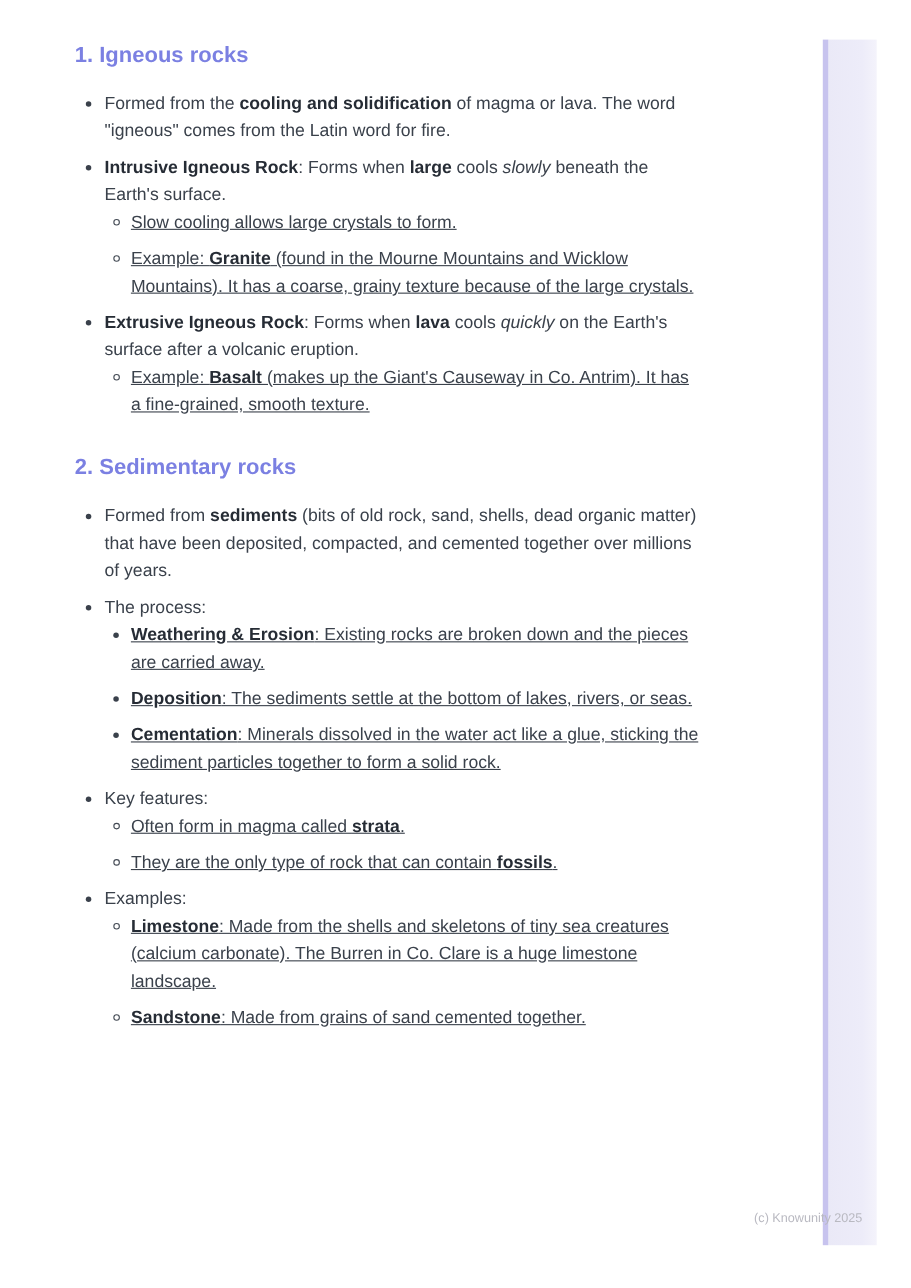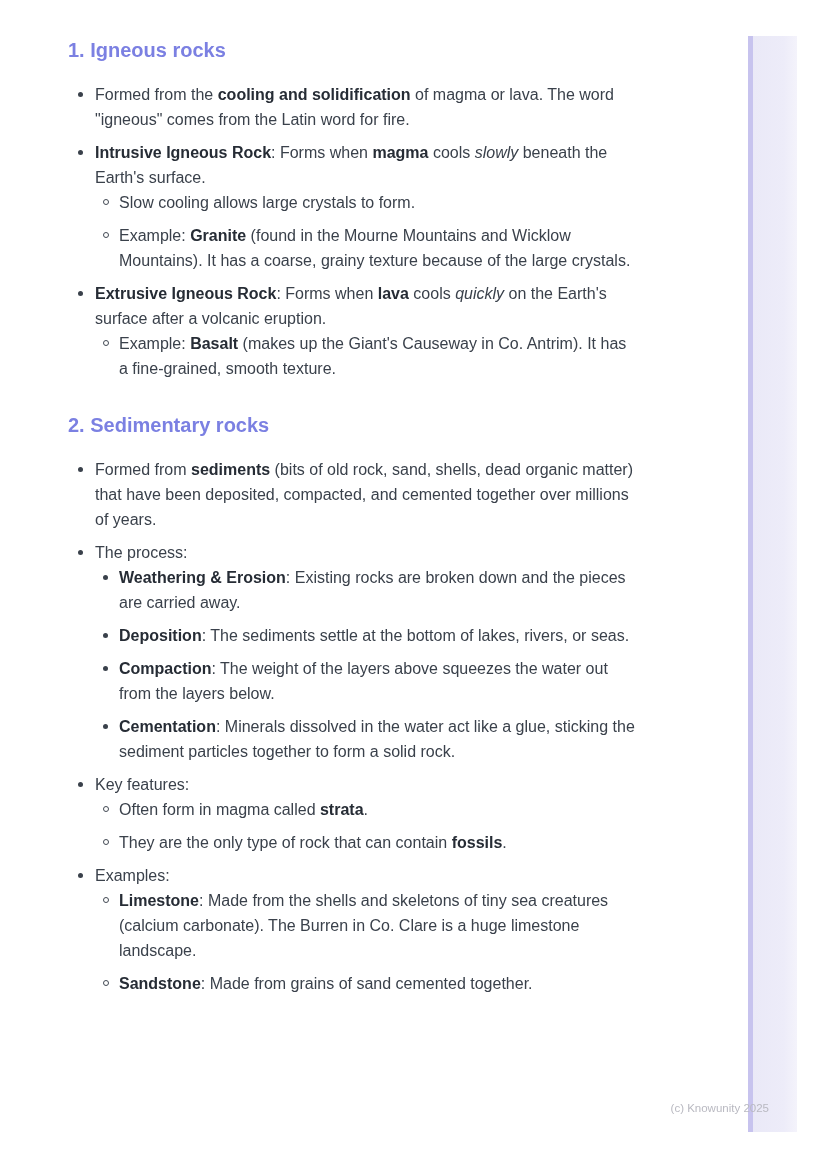"magma" strong { text: magma -> large }
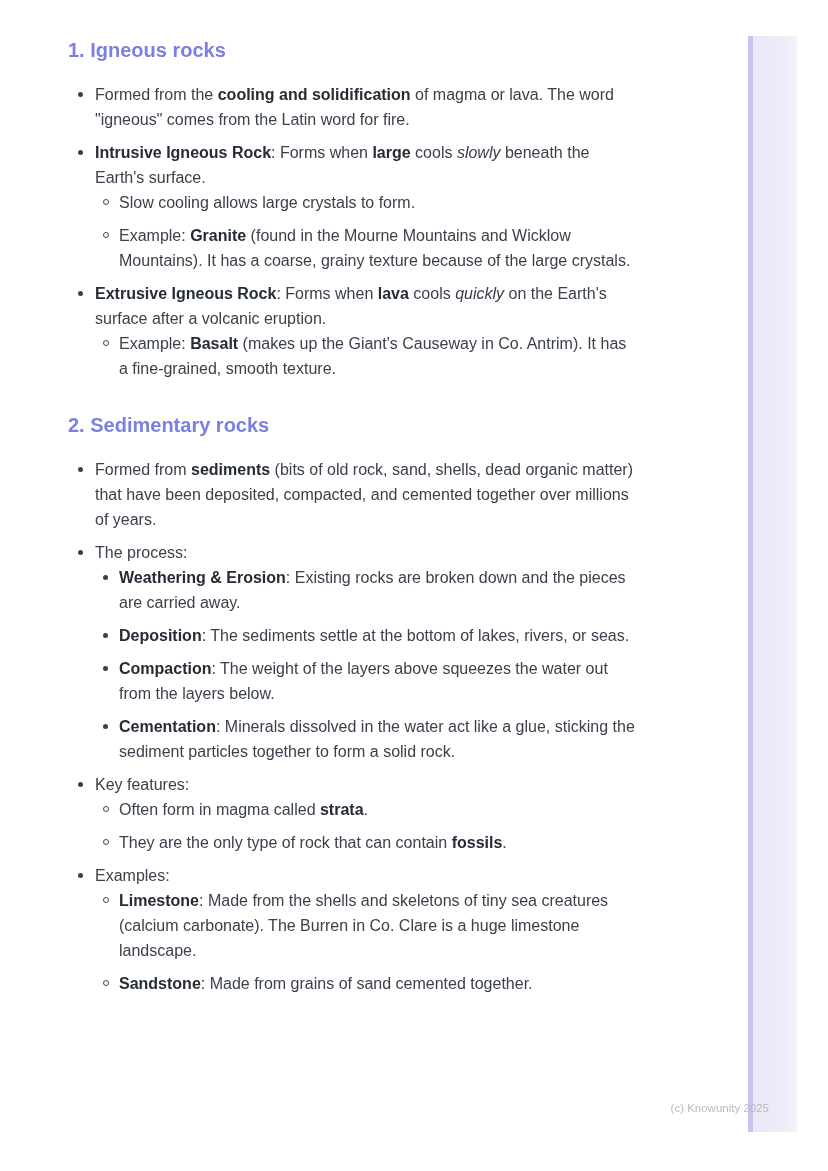"Slow cooling allows large crystals" ul.sub { text-decoration: none -> underline }
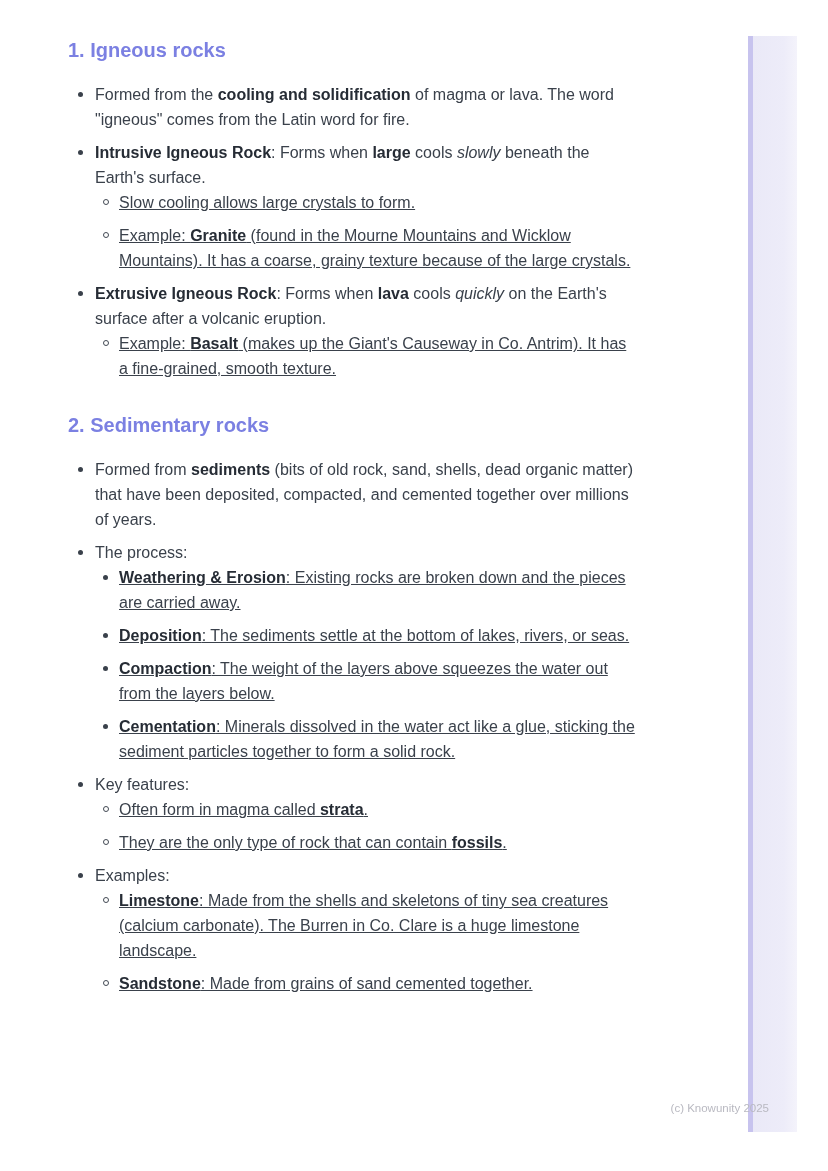"Compaction: The weight of the" li { html: <li> <span></span> <div><strong>Compaction</strong><span>: The weight of the layers above squeezes the water out from the layers below.</span></div> </li> -> none }
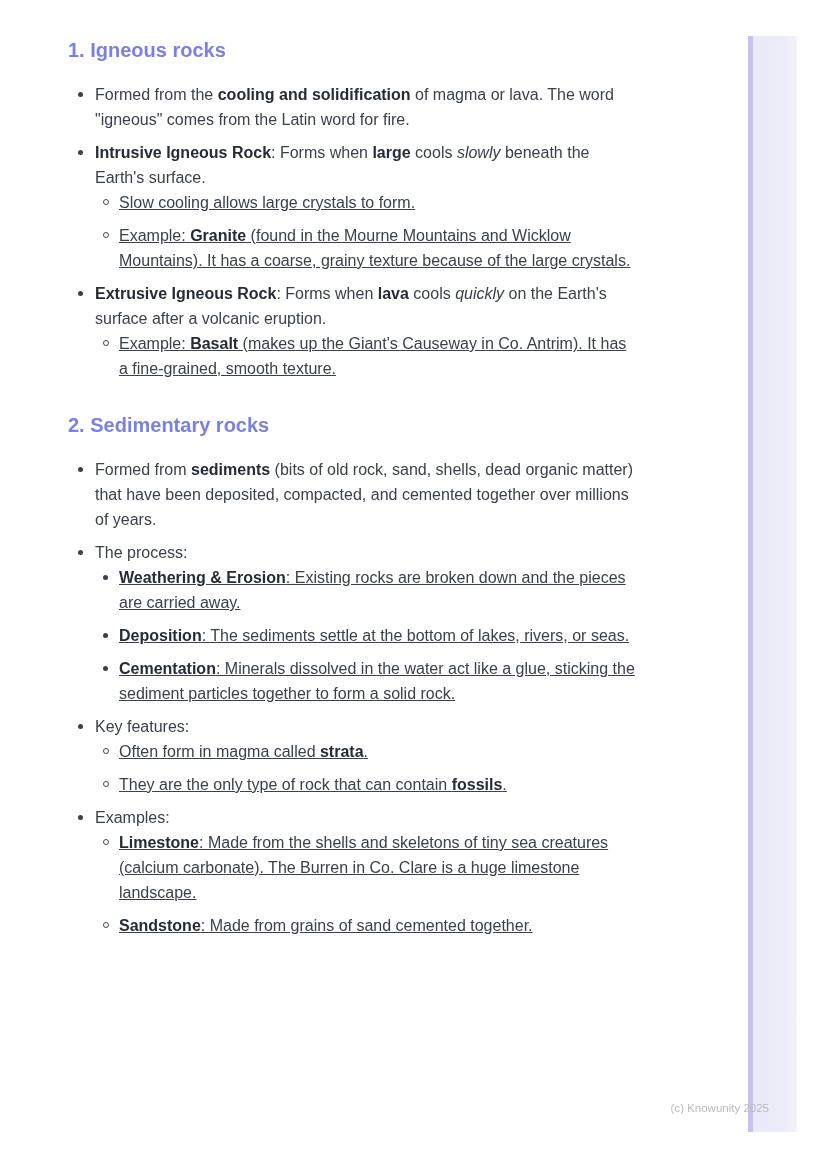"(c) Knowunity 2025" .watermark { right: 59px -> 44px }
